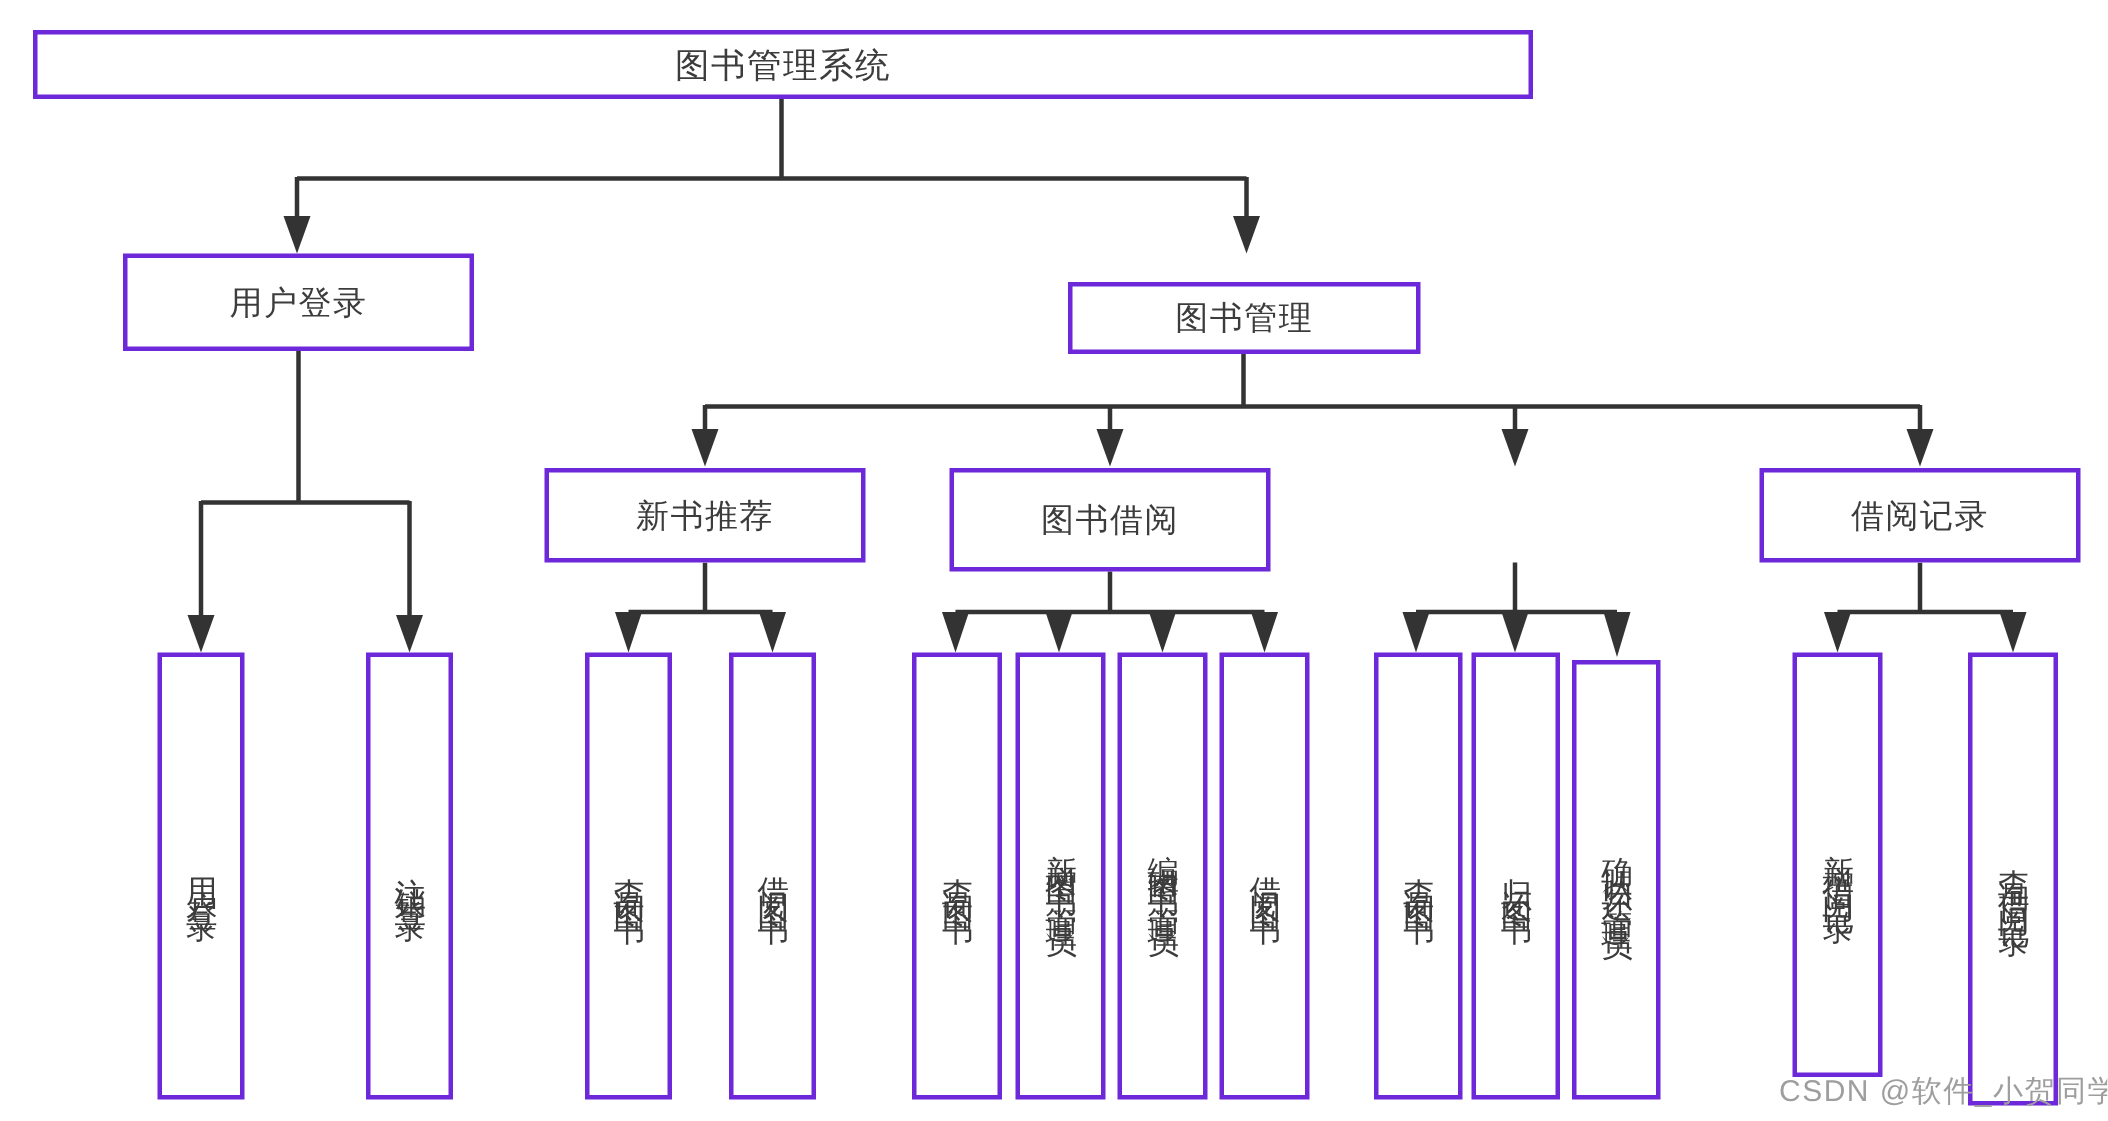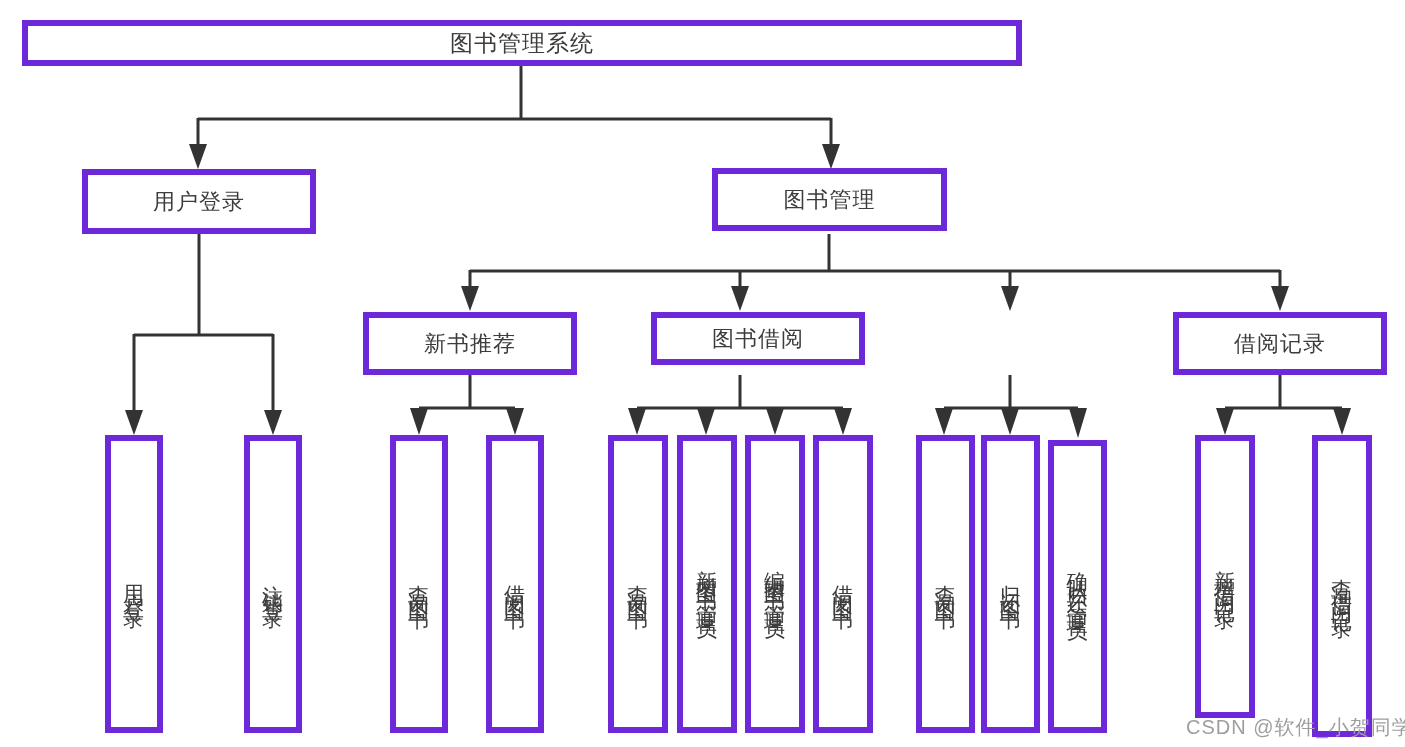"图书管理系统" .box { border: 6px solid #6d28d9 -> 3px solid #6d28d9 }
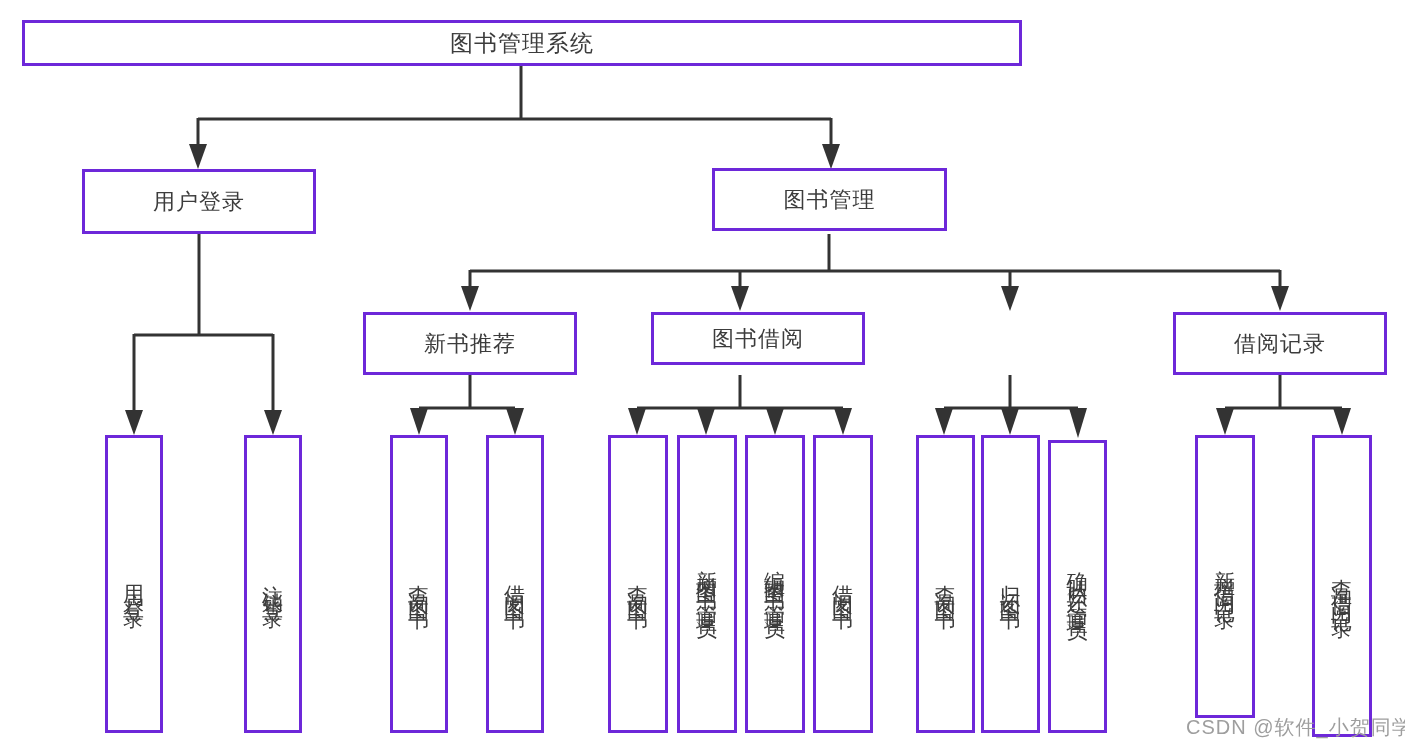"图书管理" div.box { height: 63px -> 48px; top: 168px -> 188px }
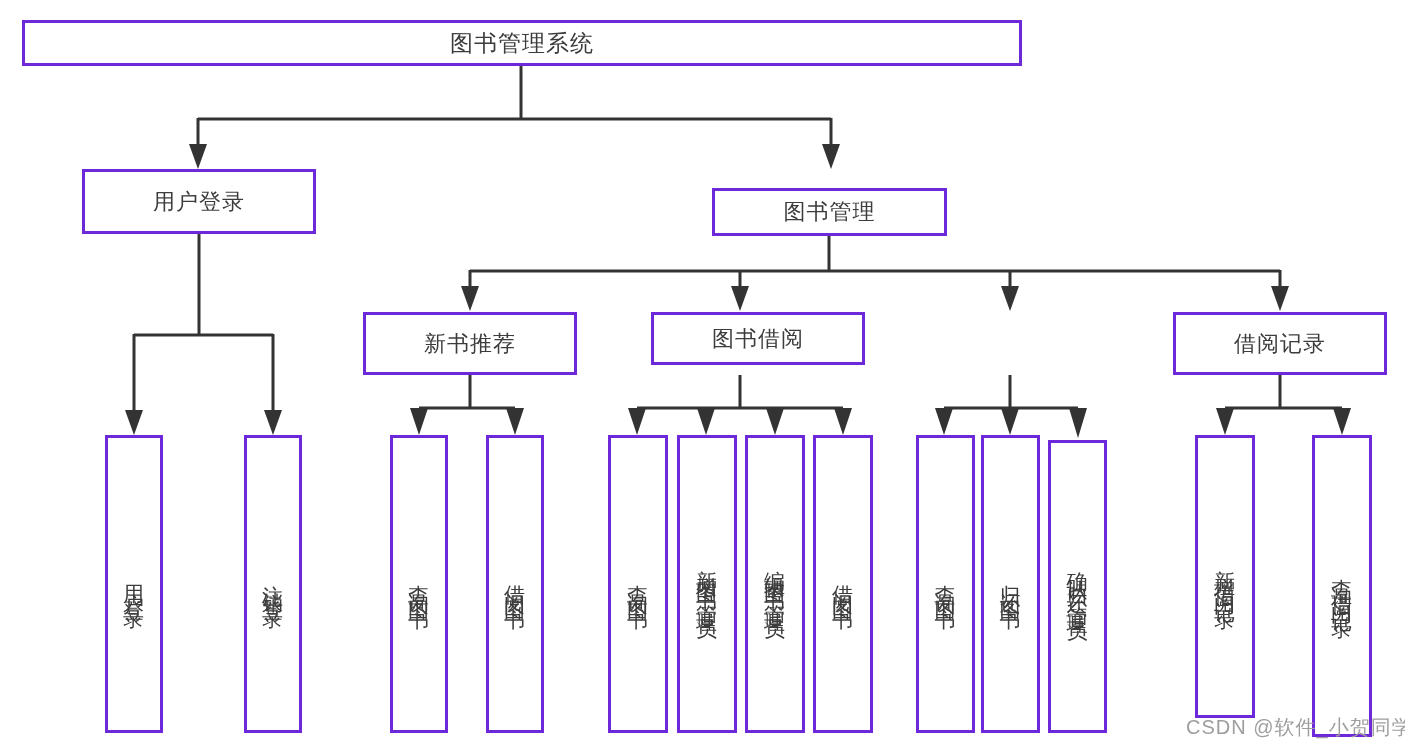"图书借阅" div.box { height: 53px -> 69px; margin-left: 18px -> none }
